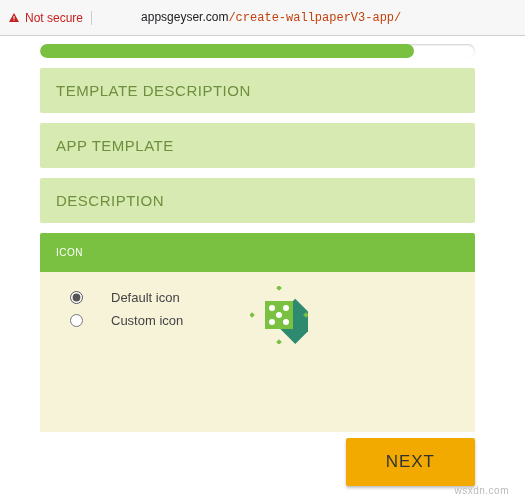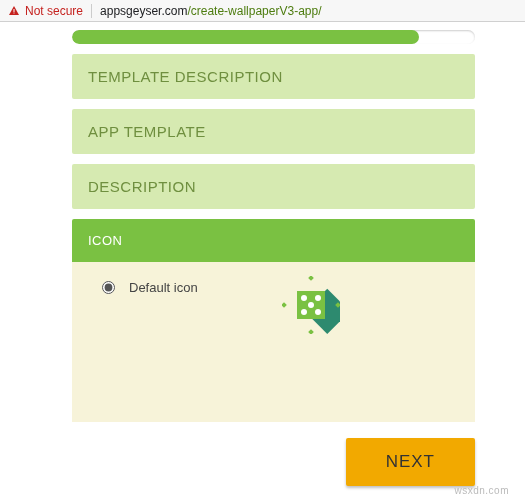"Not secure" .addr-bar { height: 22px -> 36px }
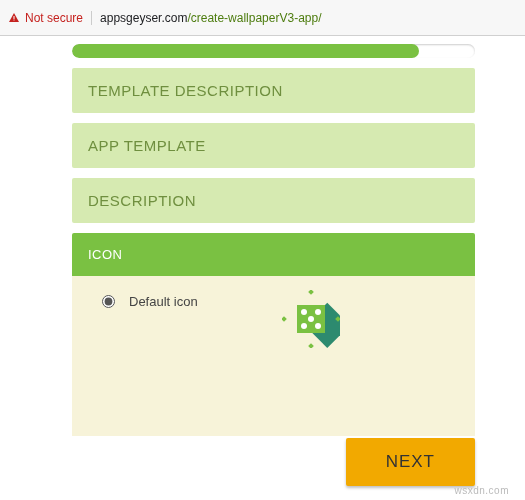"appsgeyser.com" .url .domain { margin-left: none -> 41px }
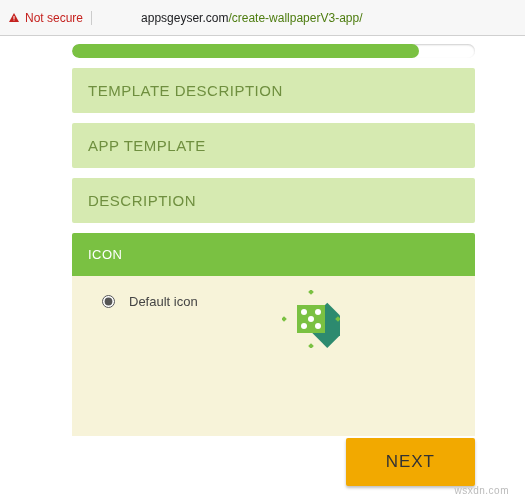"/create-wallpaperV3-app/" .url .path { color: #4d7c0f -> #c2410c; font-family: none -> Liberation Mono, monospace }
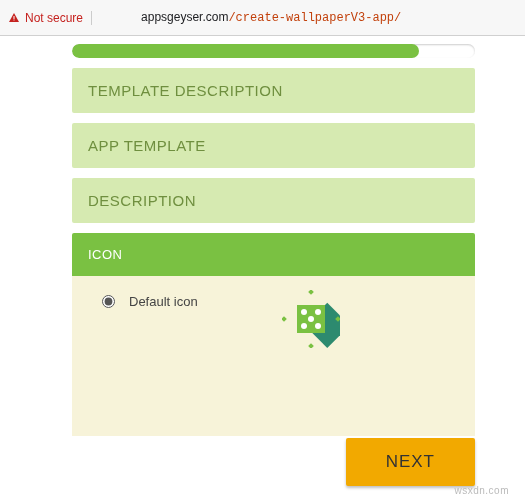"TEMPLATE DESCRIPTION" .content { padding: 8px 50px 0 72px -> 8px 50px 0 40px }
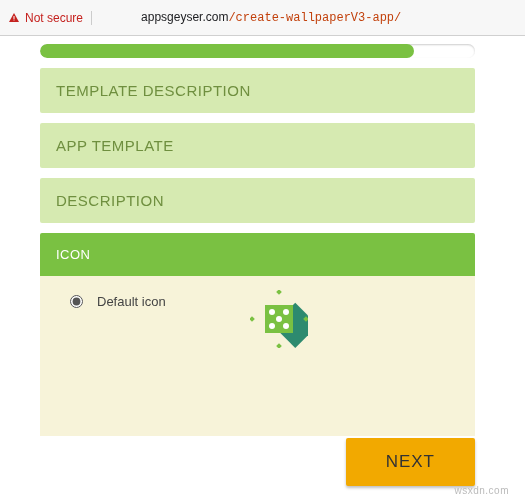"ICON" .panel-active { font-size: 13px -> 10px }
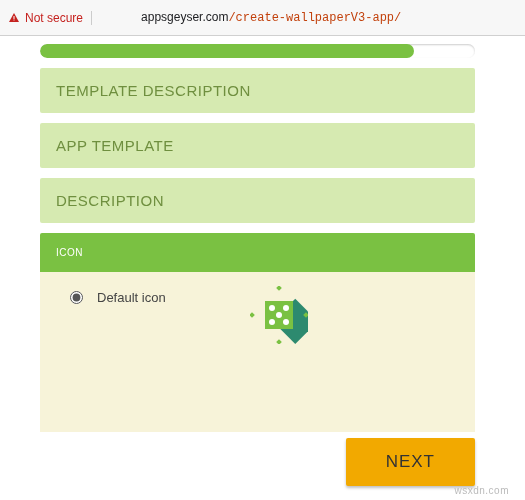"Default icon" .radio-row { gap: 14px -> 28px }
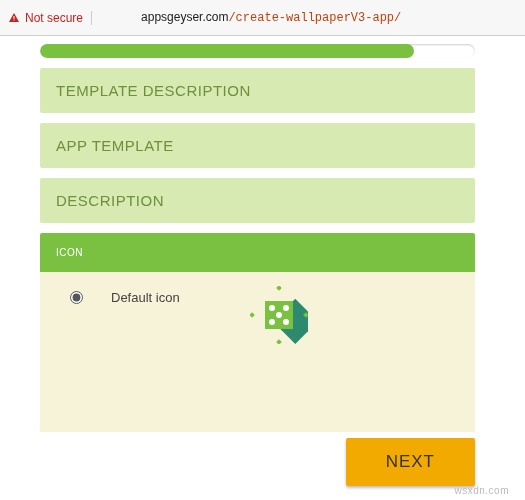"Custom icon" label.radio-row { html: none -> <label> <input> <span>Custom icon</span> </label> }
